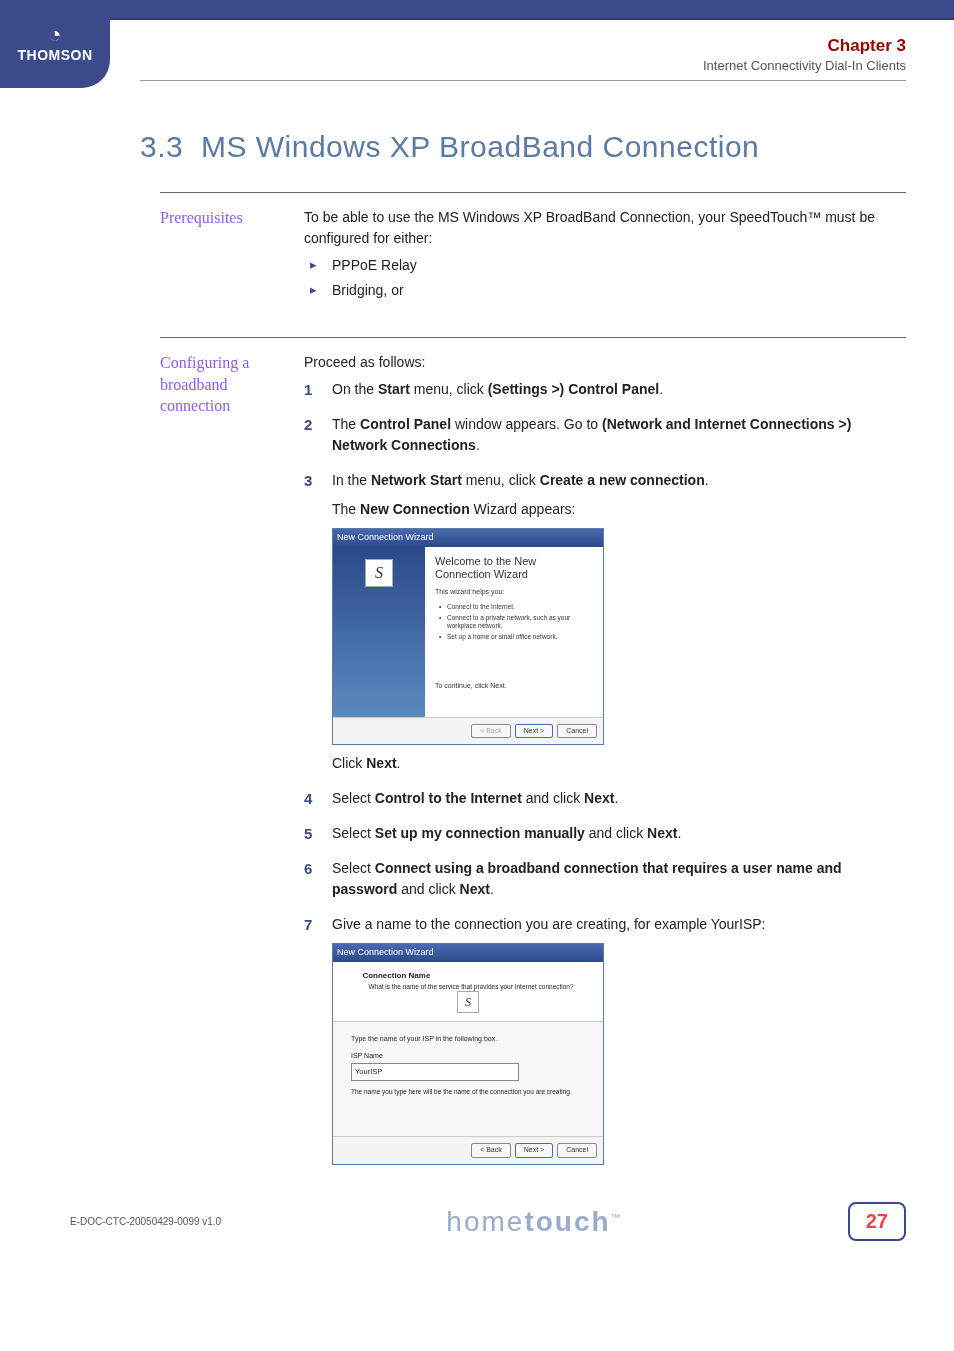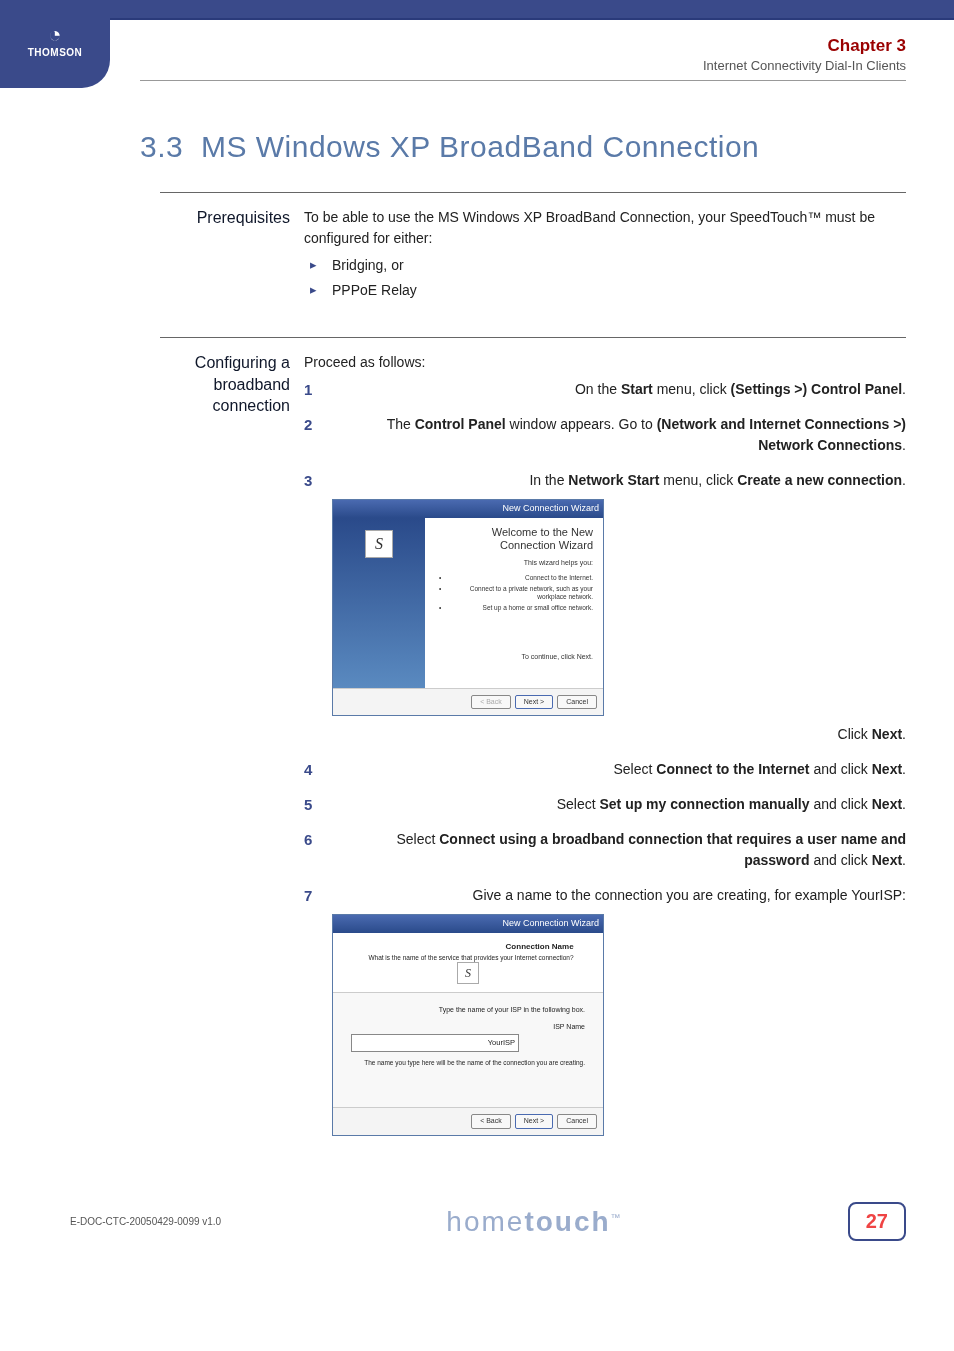"THOMSON" .logo-text { font-size: 10px -> 14px }
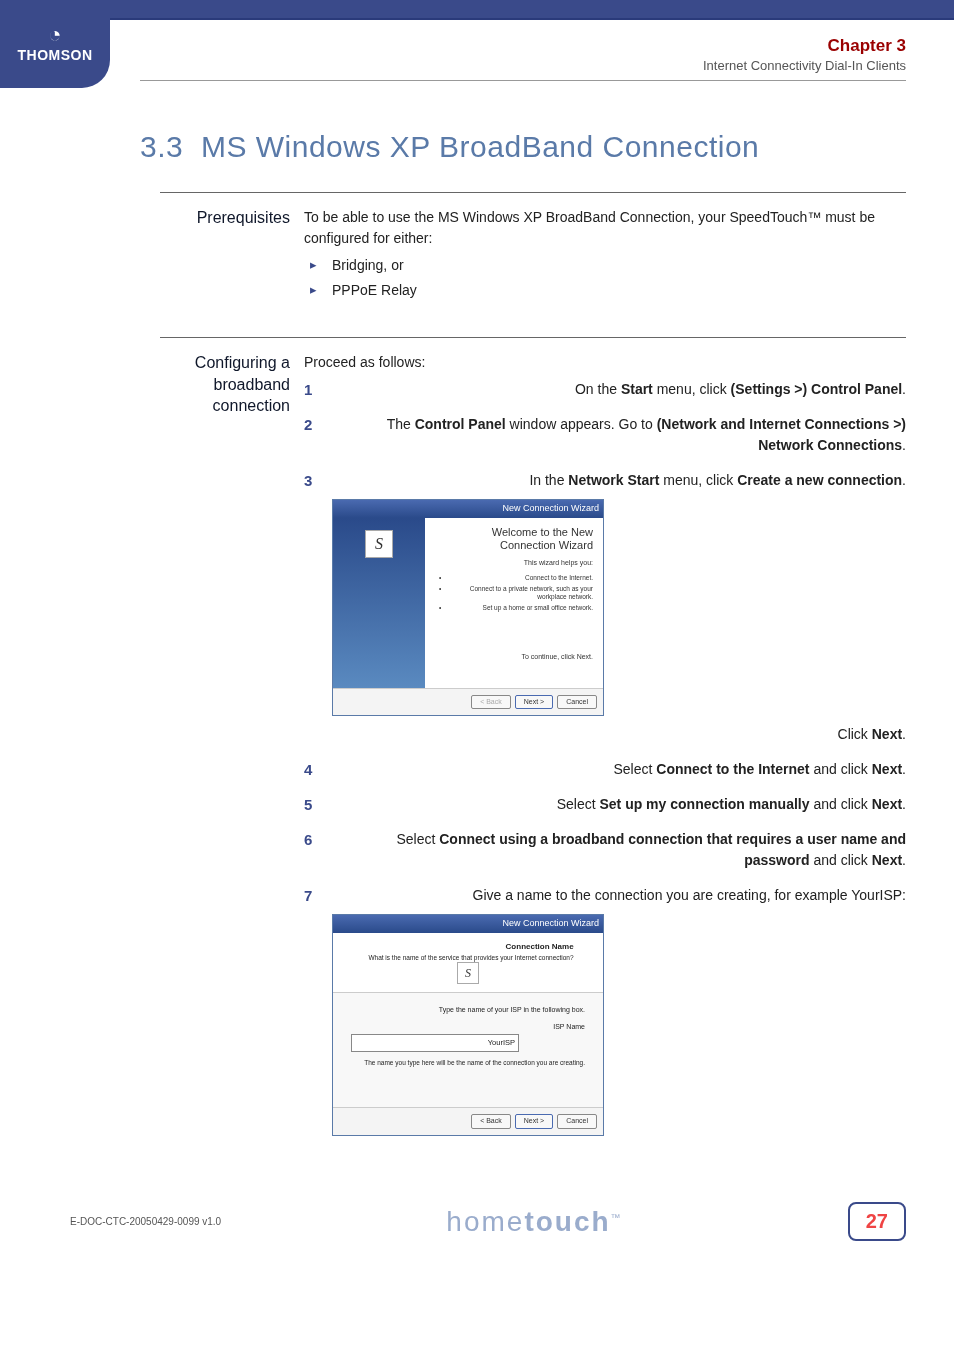"Prerequisites" .block-label { color: #0f172a -> #8b5cf6; font-family: none -> Liberation Serif, serif; text-align: right -> left }
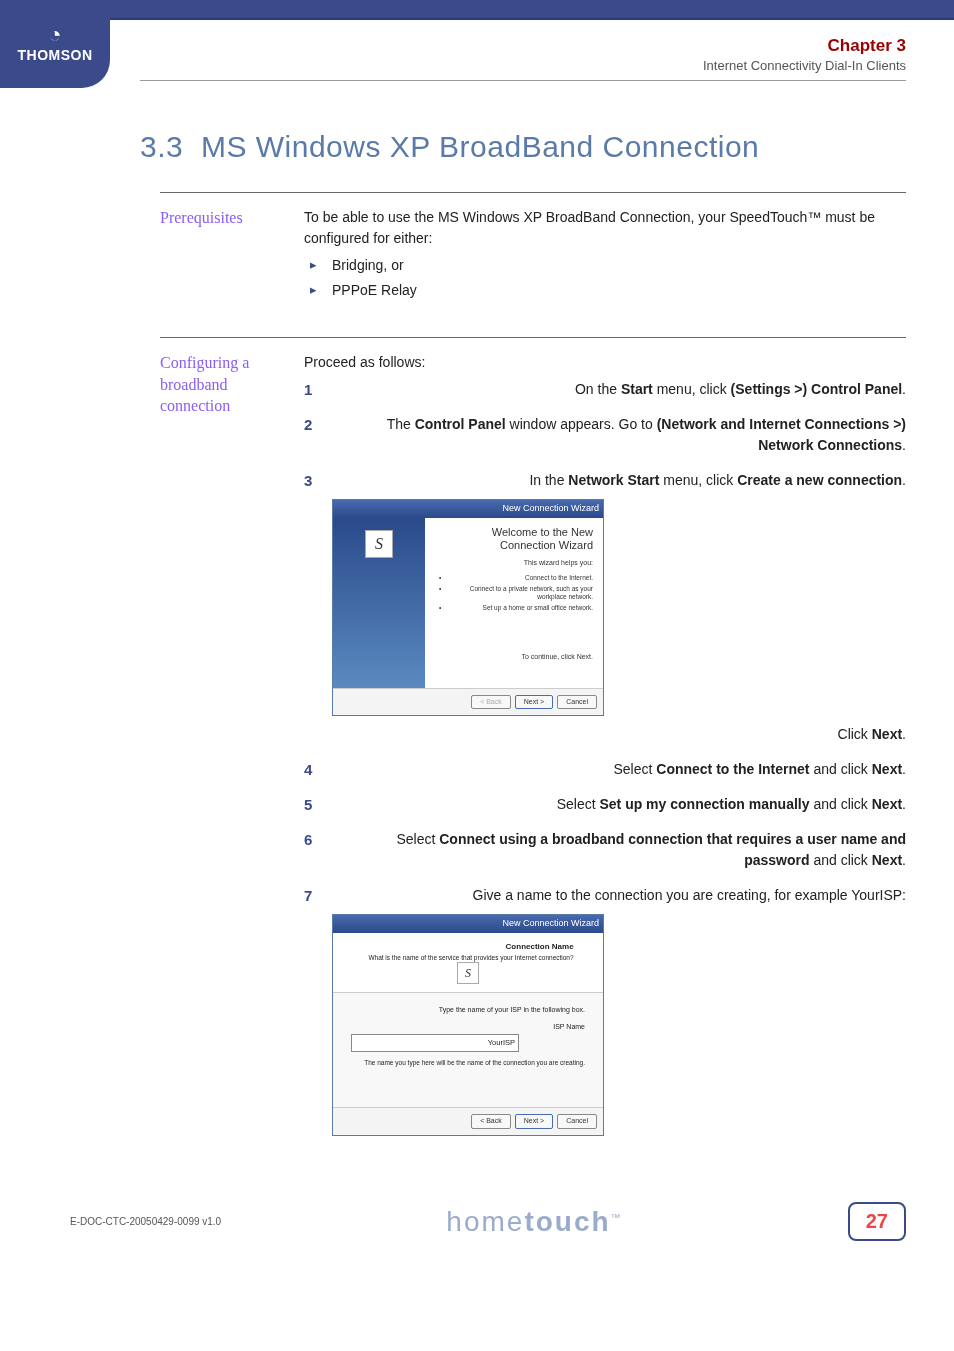"Bridging, or" li { order: before "PPPoE Relay" -> after "PPPoE Relay" }
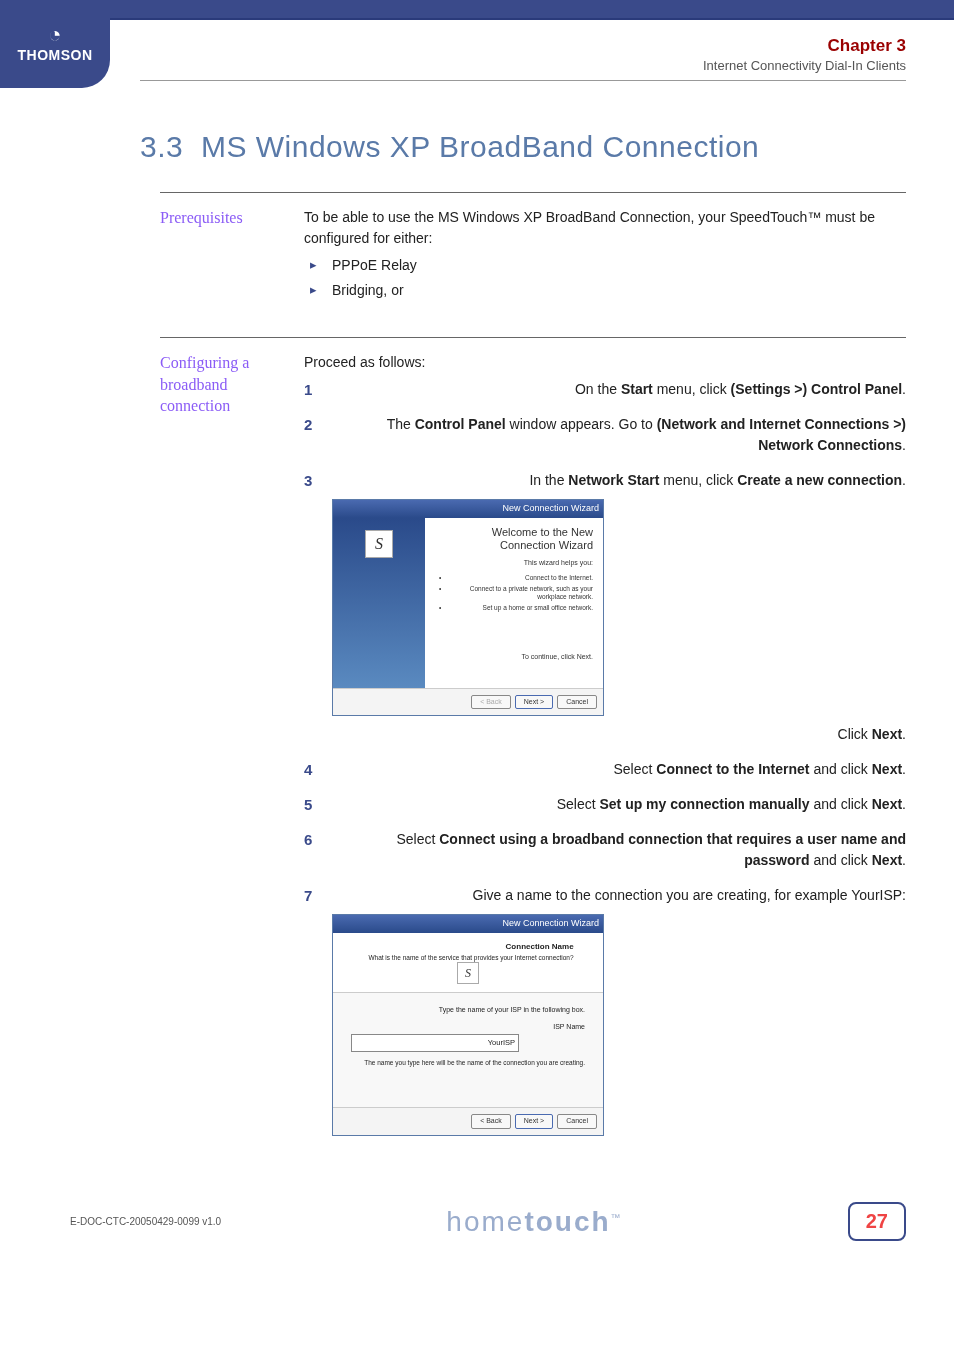"On the Start menu, click" ol.steps { text-align: right -> none }
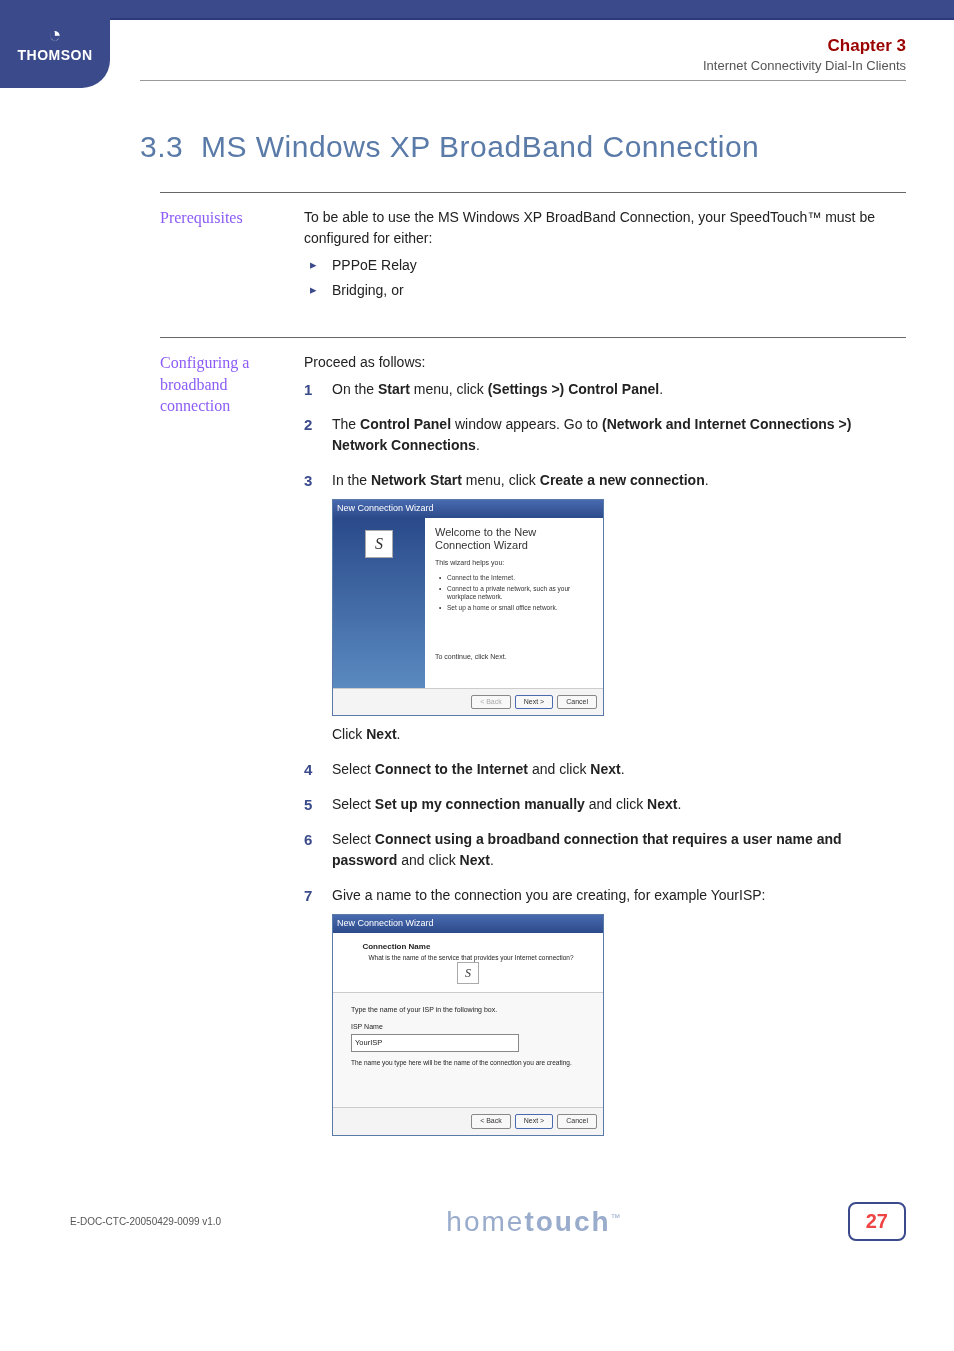"The New Connection Wizard appears:" div { html: none -> <div> <span>The </span><span>New Connection</span><span> Wizard appears:</span> </div> }
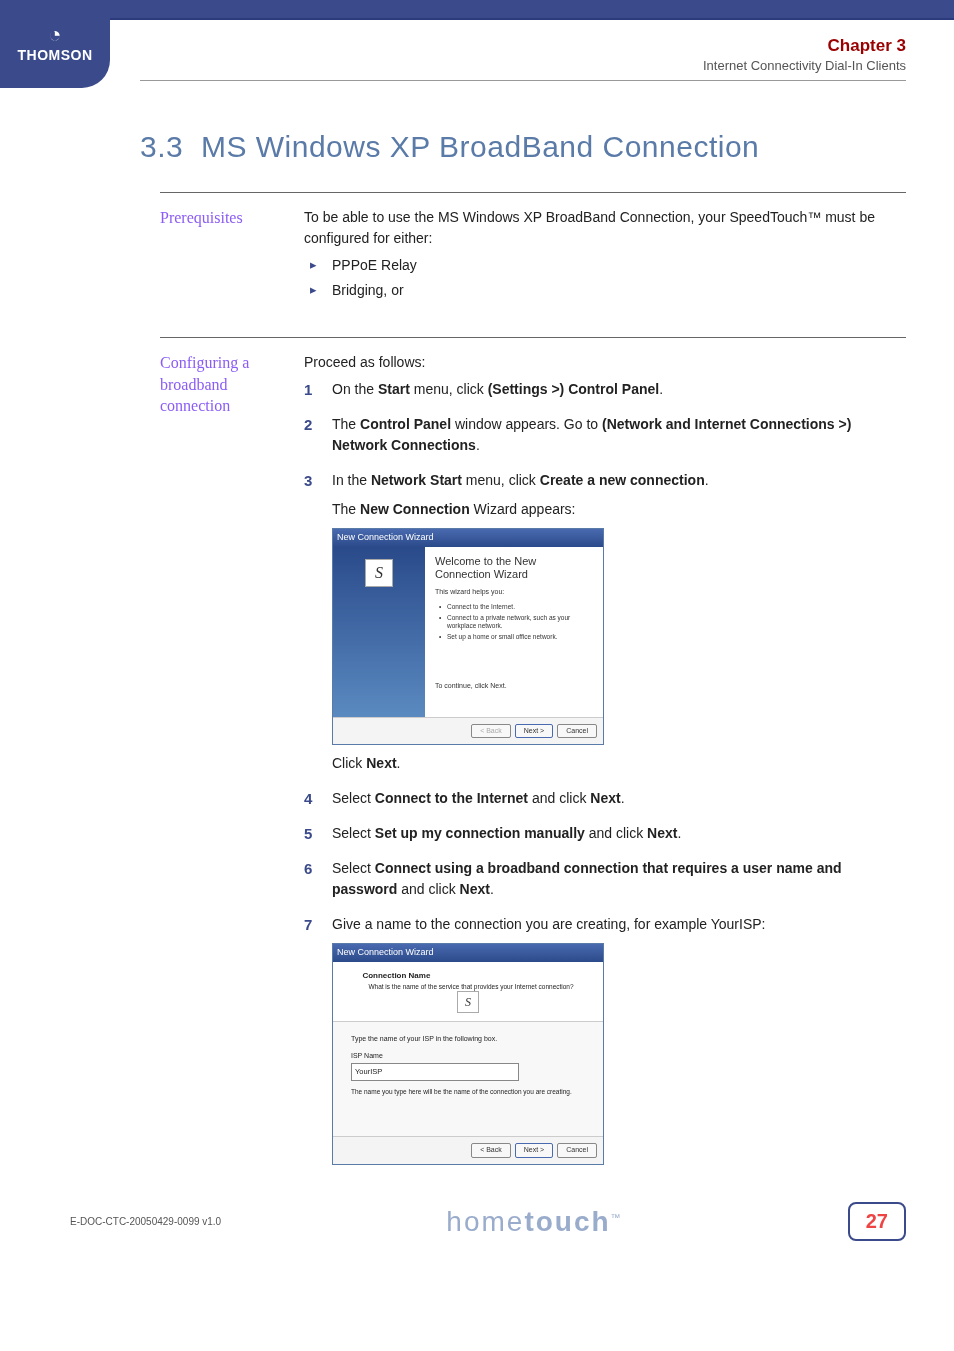"Connect to the Internet" span.bold { text: Connect -> Control }
